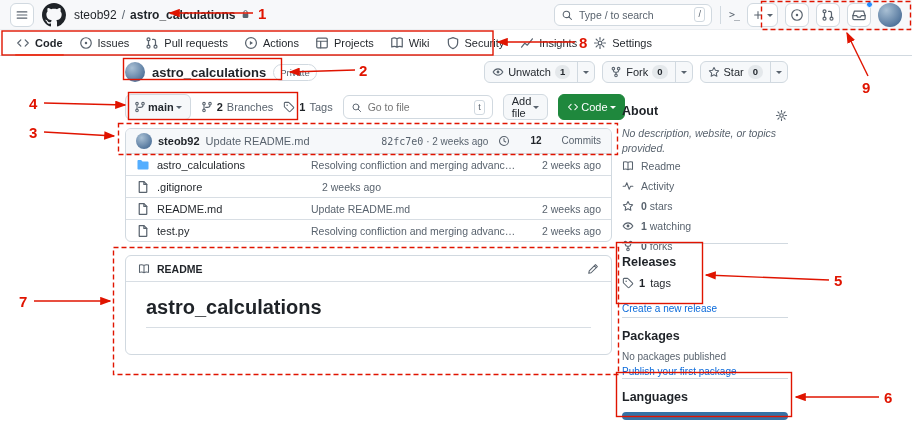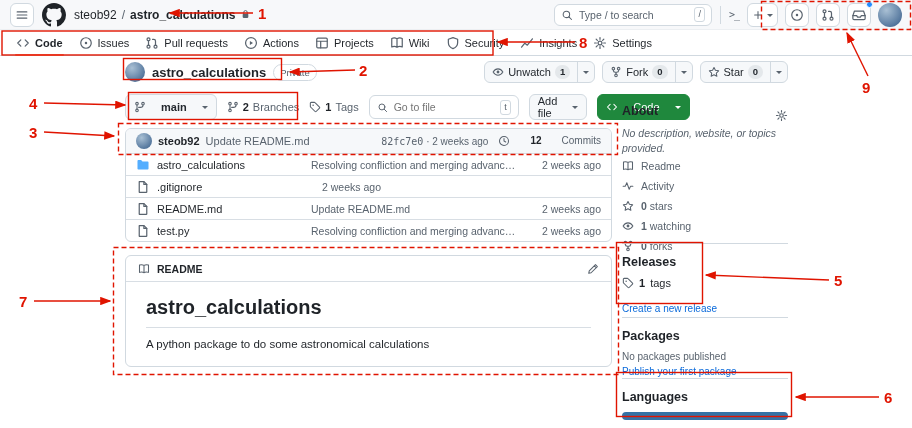"main" .btn { gap: 15px -> 2px }
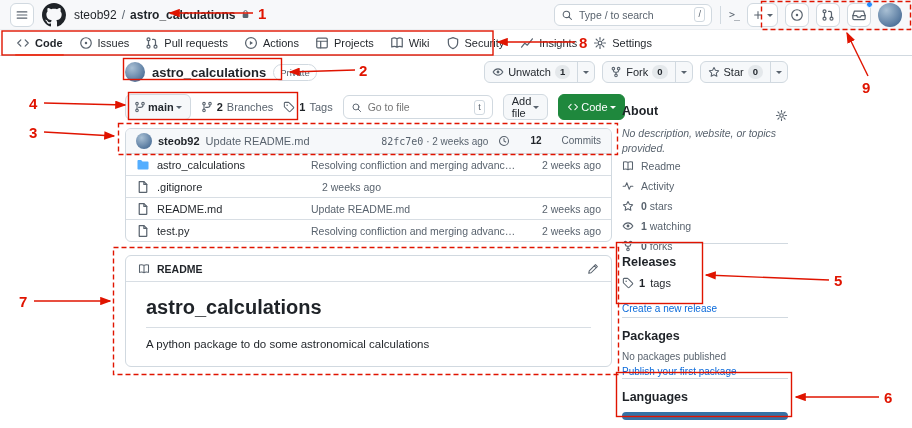"A python package to do" p { html: <p>A python package to do some astronomical calculations</p> -> none }
